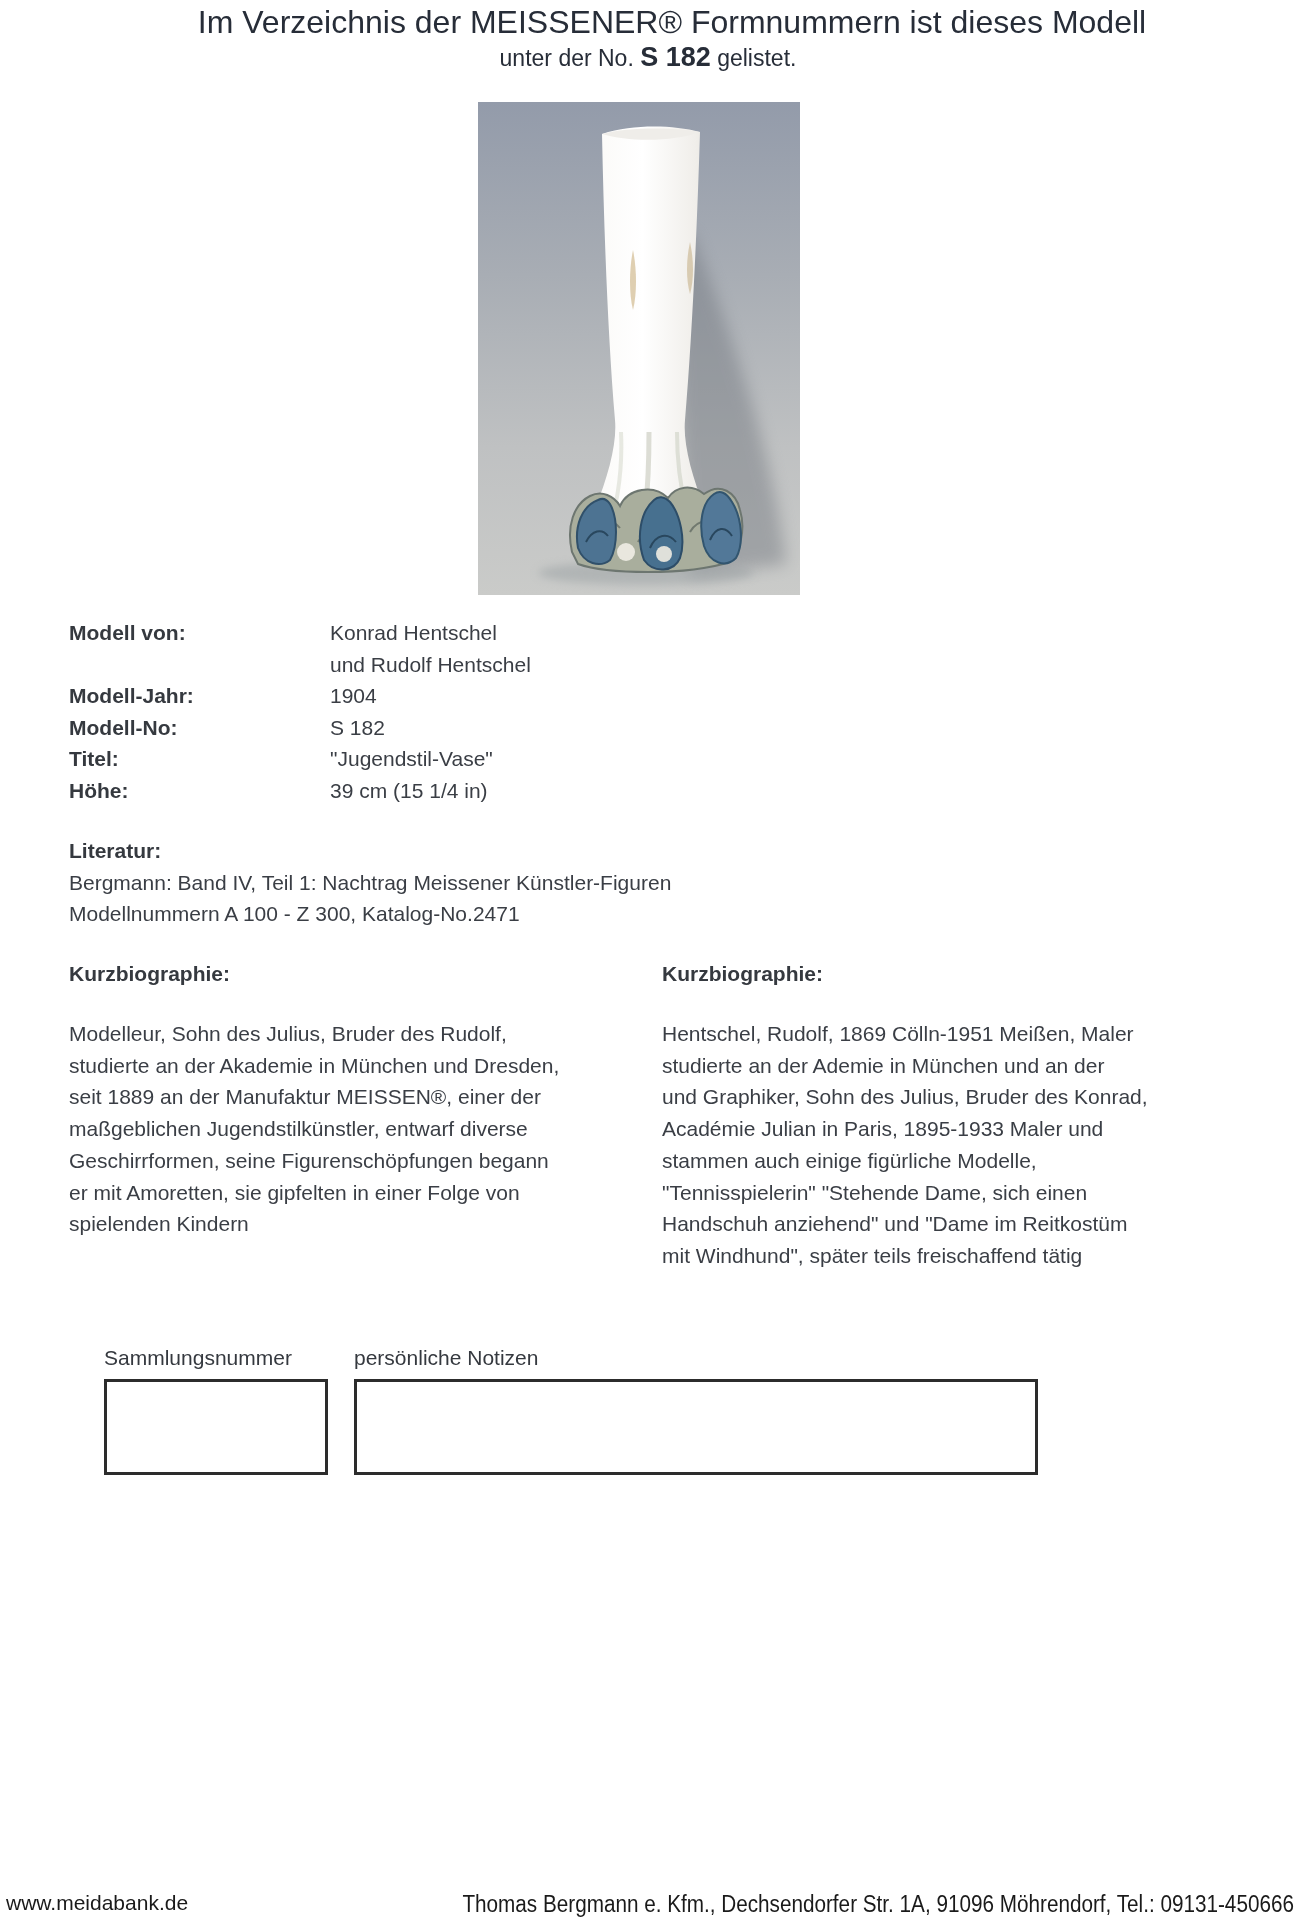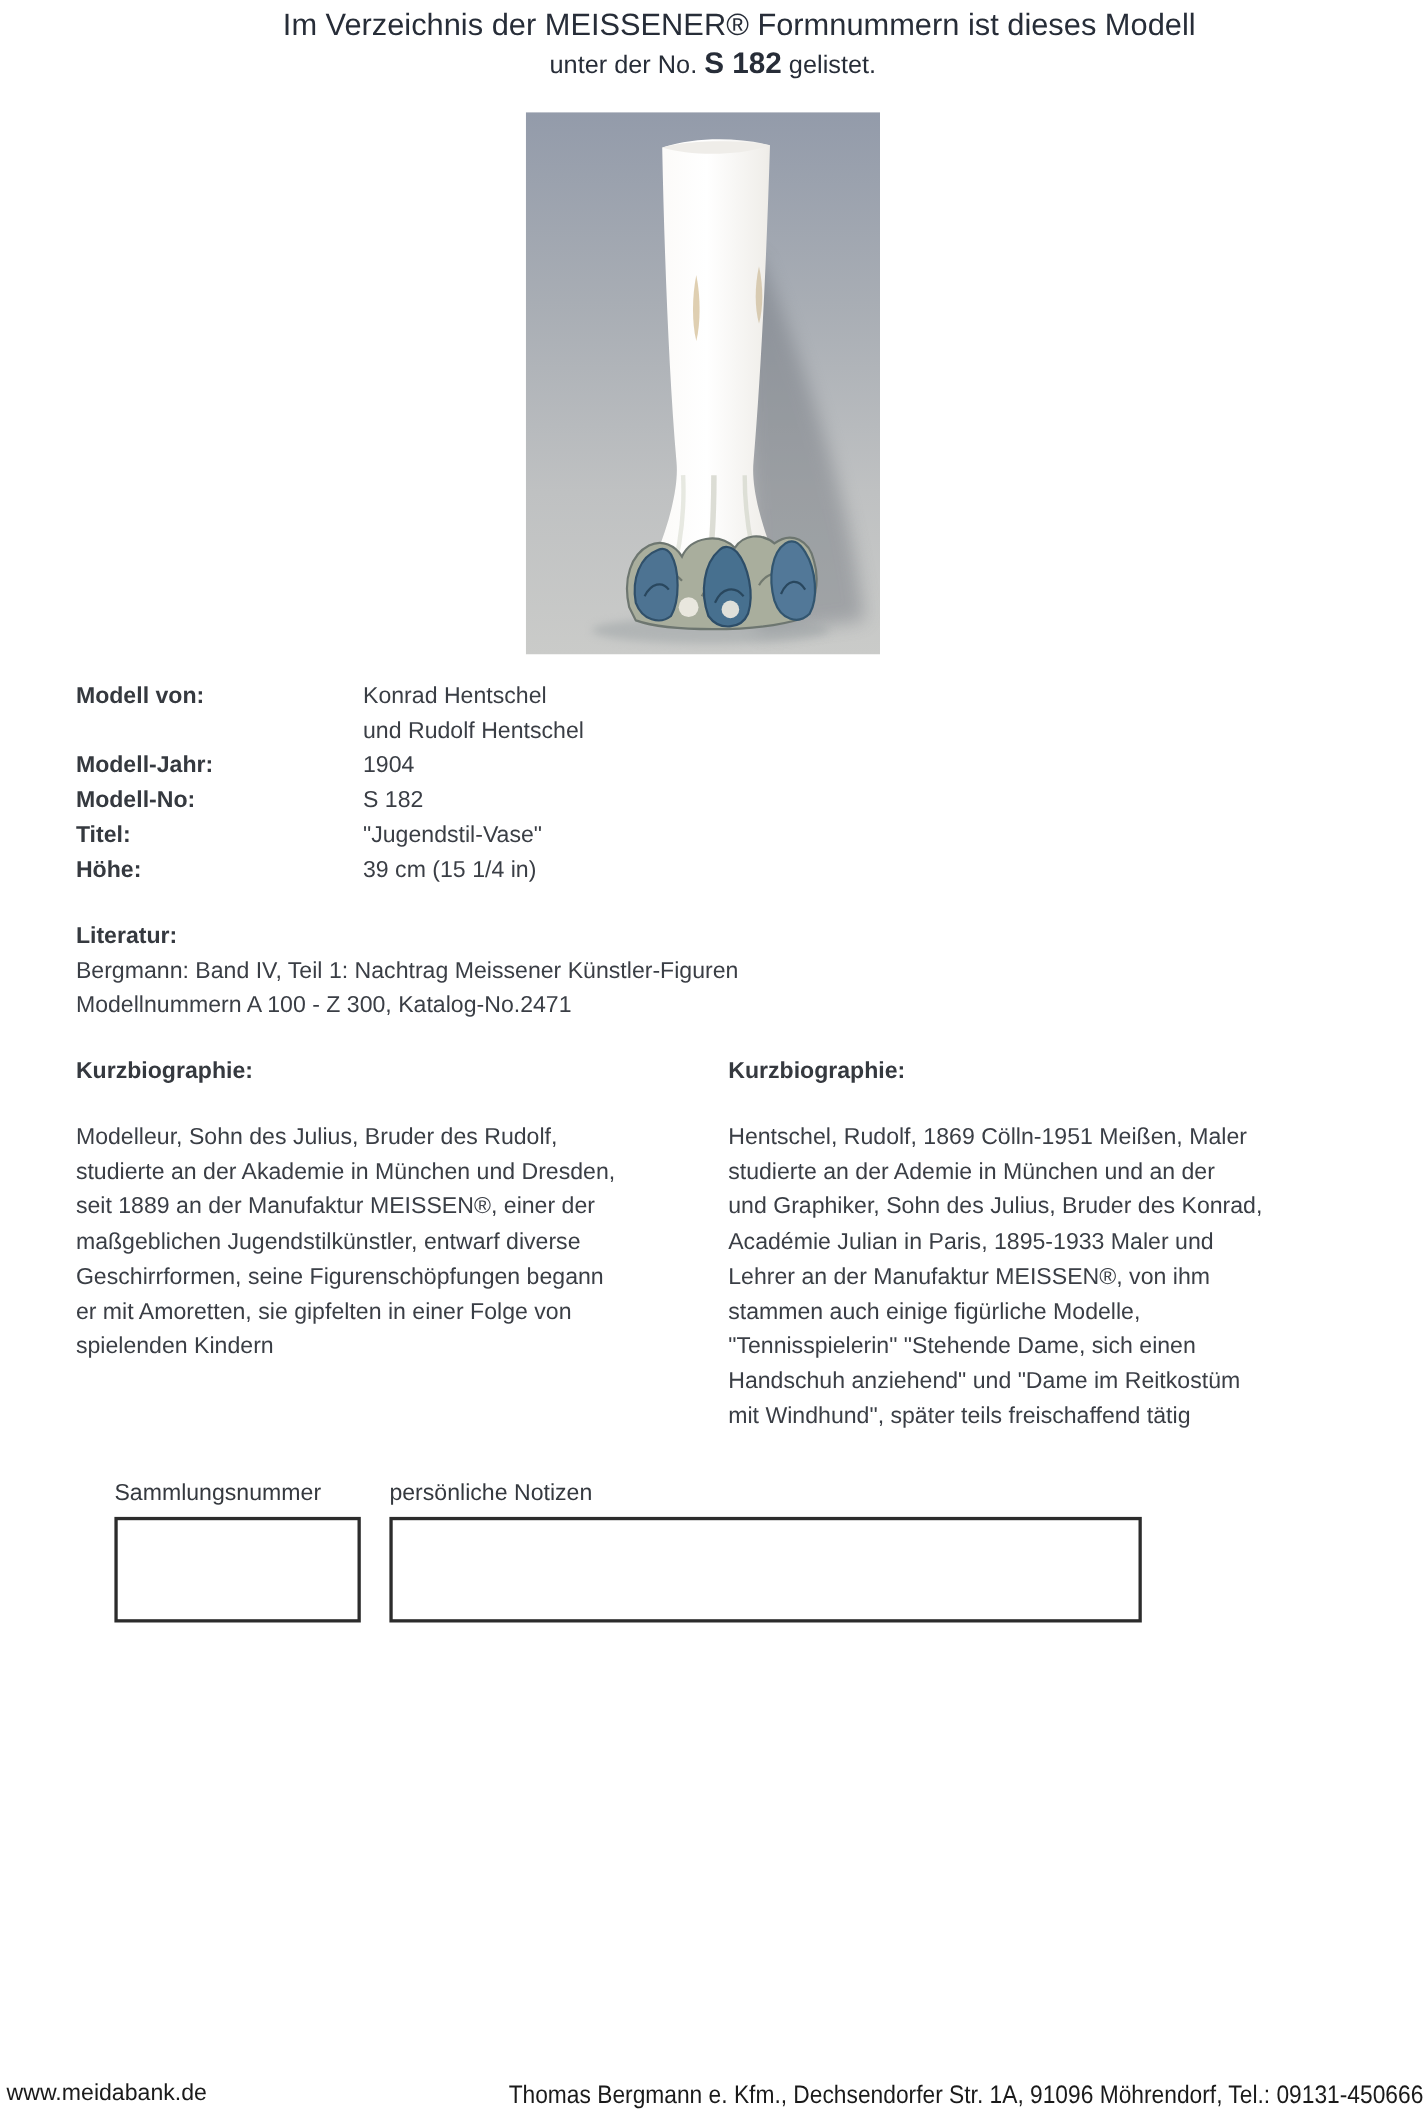"Im Verzeichnis der MEISSENER®" .header-line1 { font-size: 28px -> 32px }
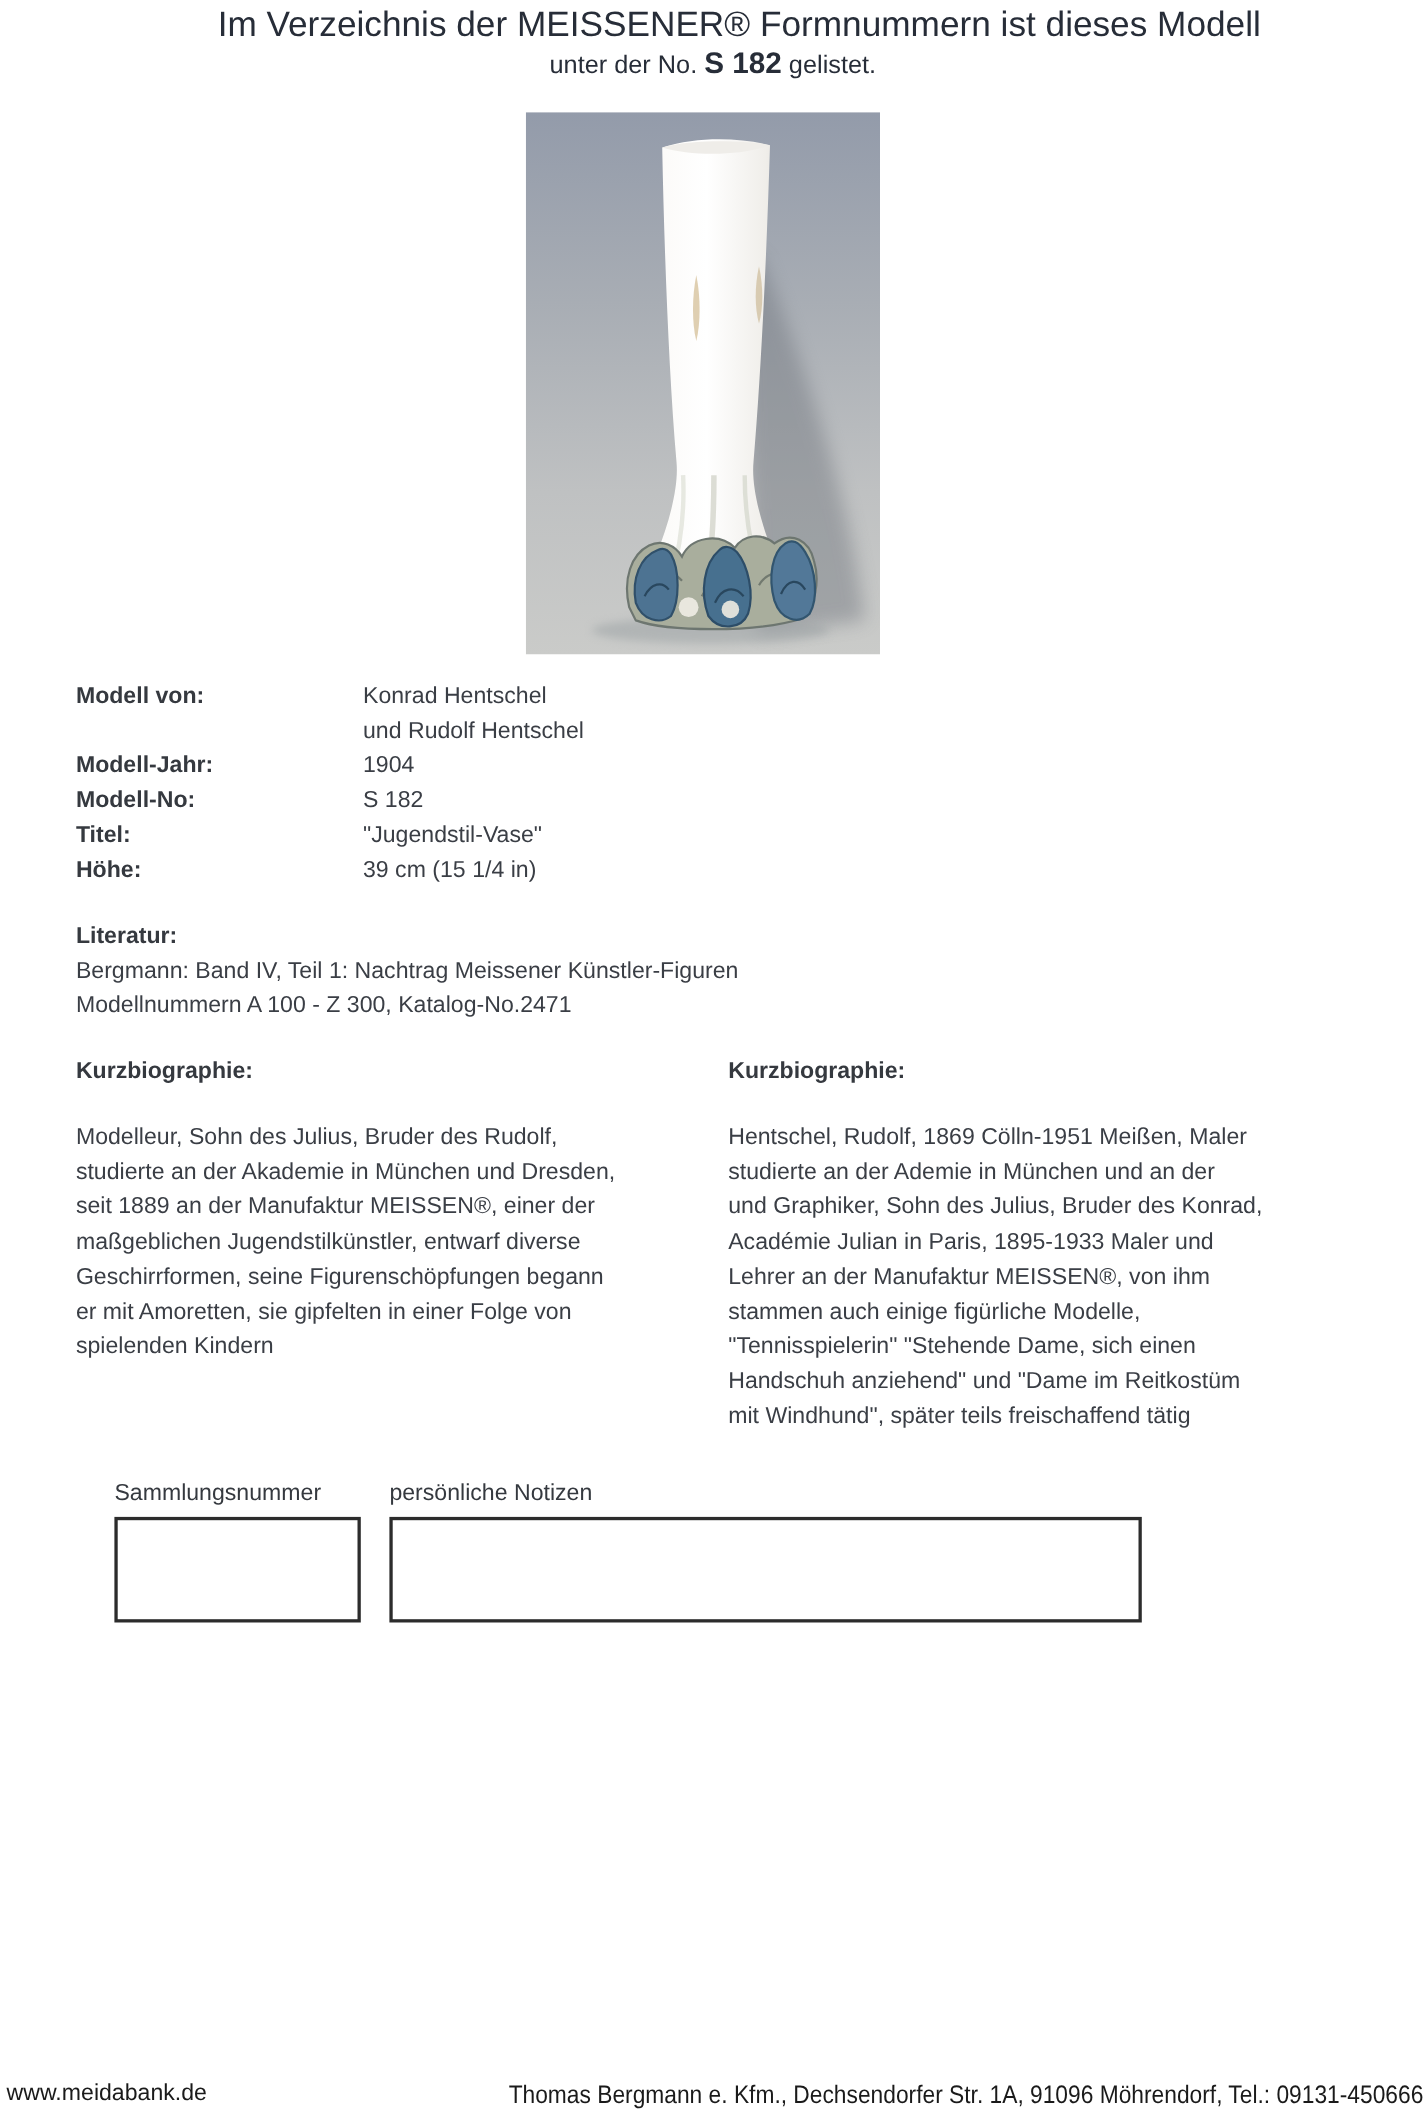"Lehrer an der Manufaktur MEISSEN®," div.bio-line { html: <div>Lehrer an der Manufaktur MEISSEN®, von ihm</div> -> none }
